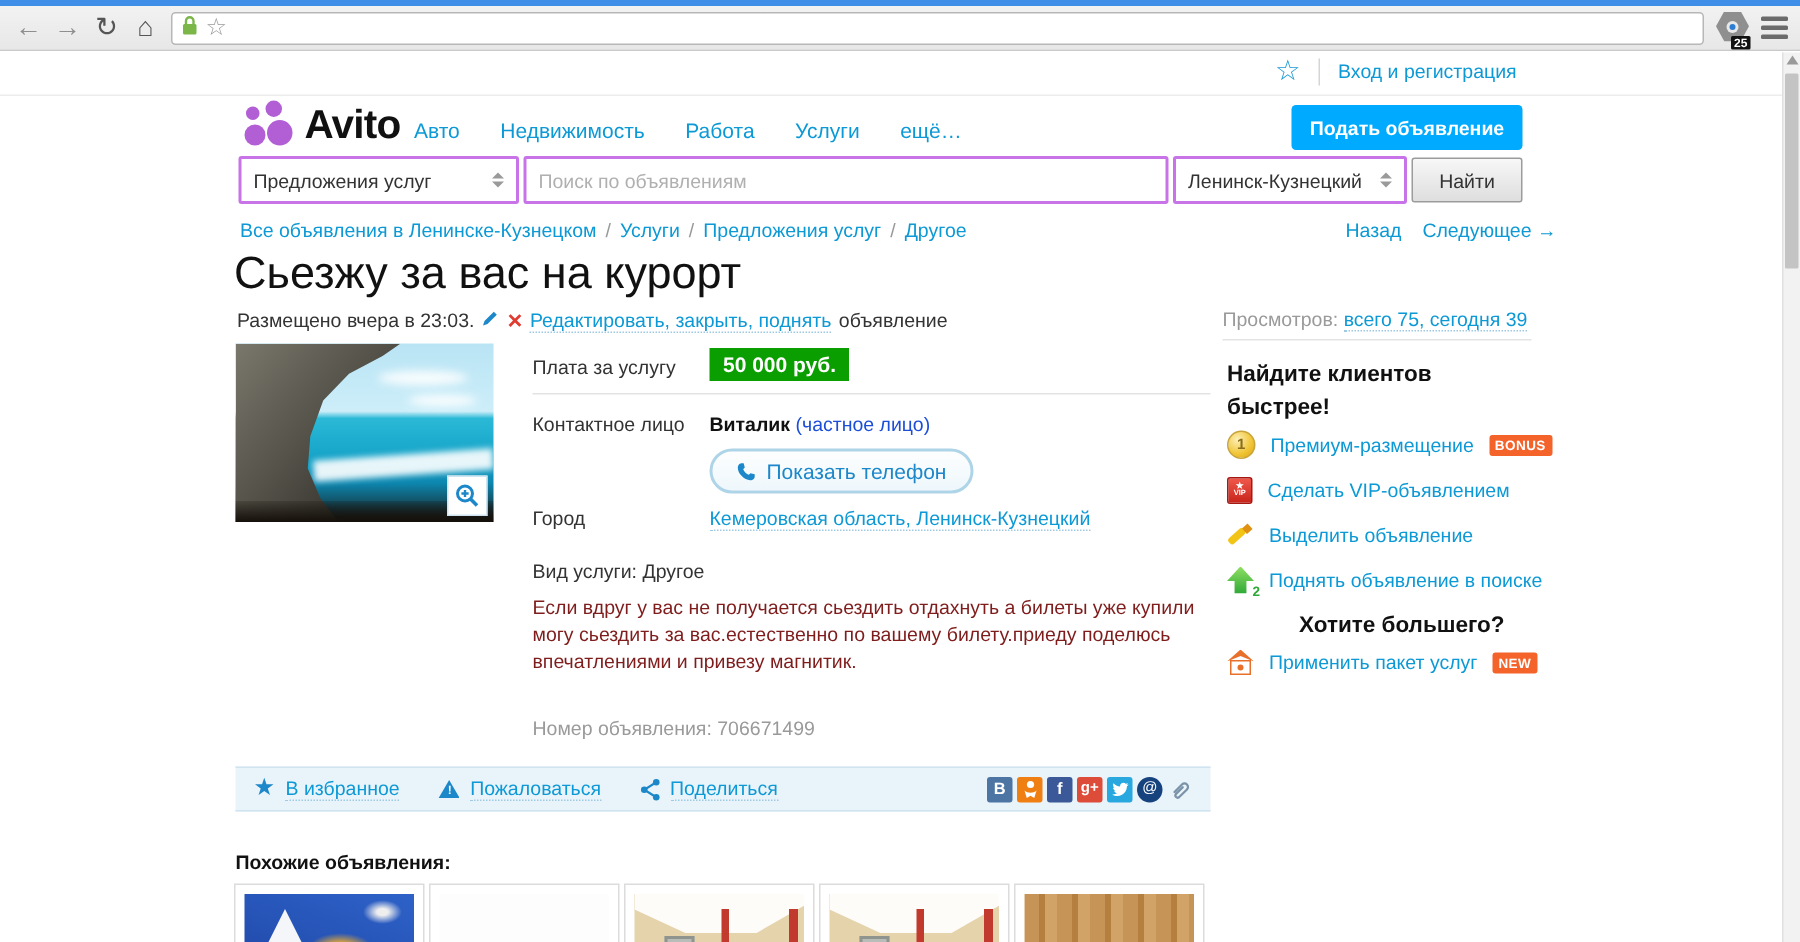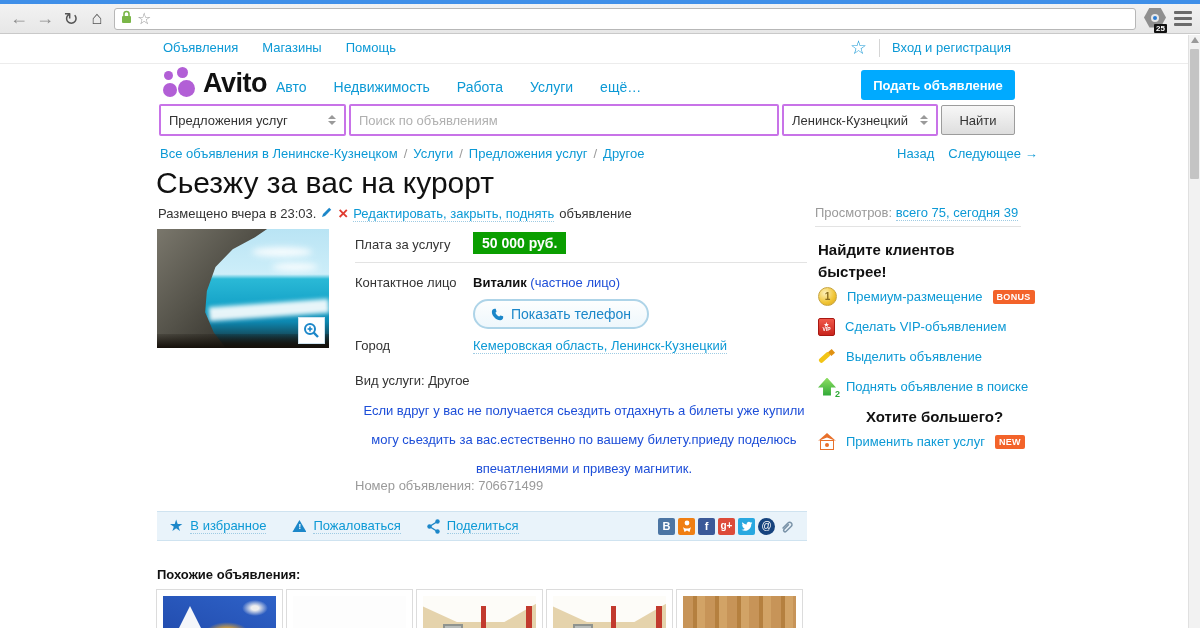"Объявления" div.topnav { html: <div> <a>Объявления</a> <a>Магазины</a> <a>Помощь</a> </div> -> none }
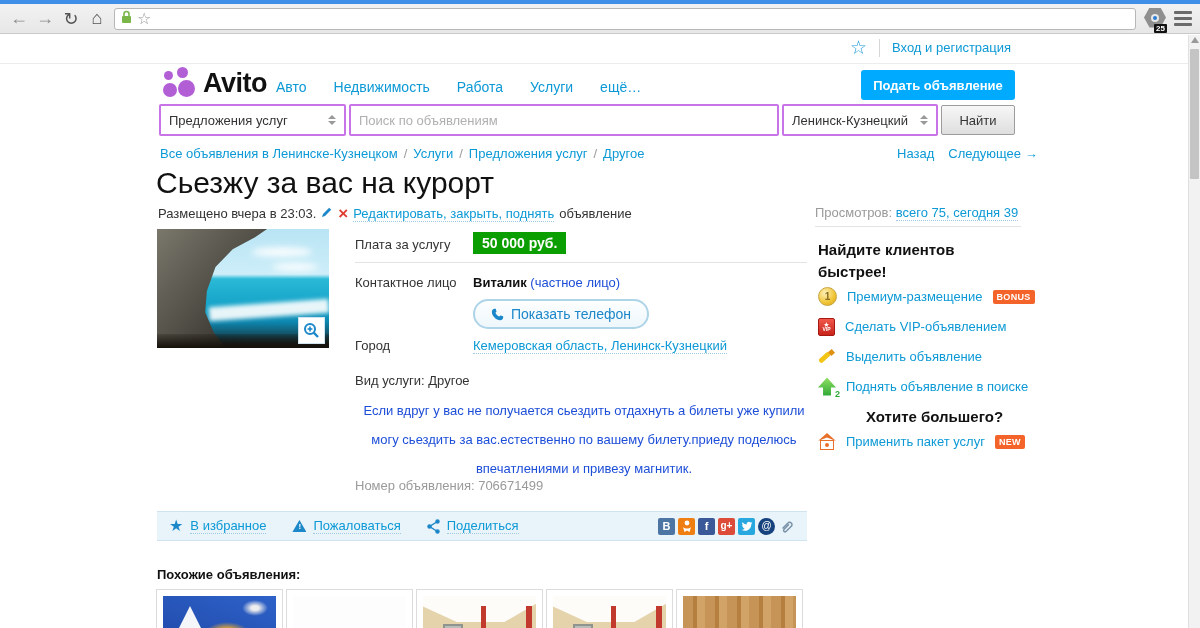"Если вдруг у вас не" .desc { color: #1d4ed8 -> #7f1d1d; line-height: 29px -> 18px; text-align: center -> none }
